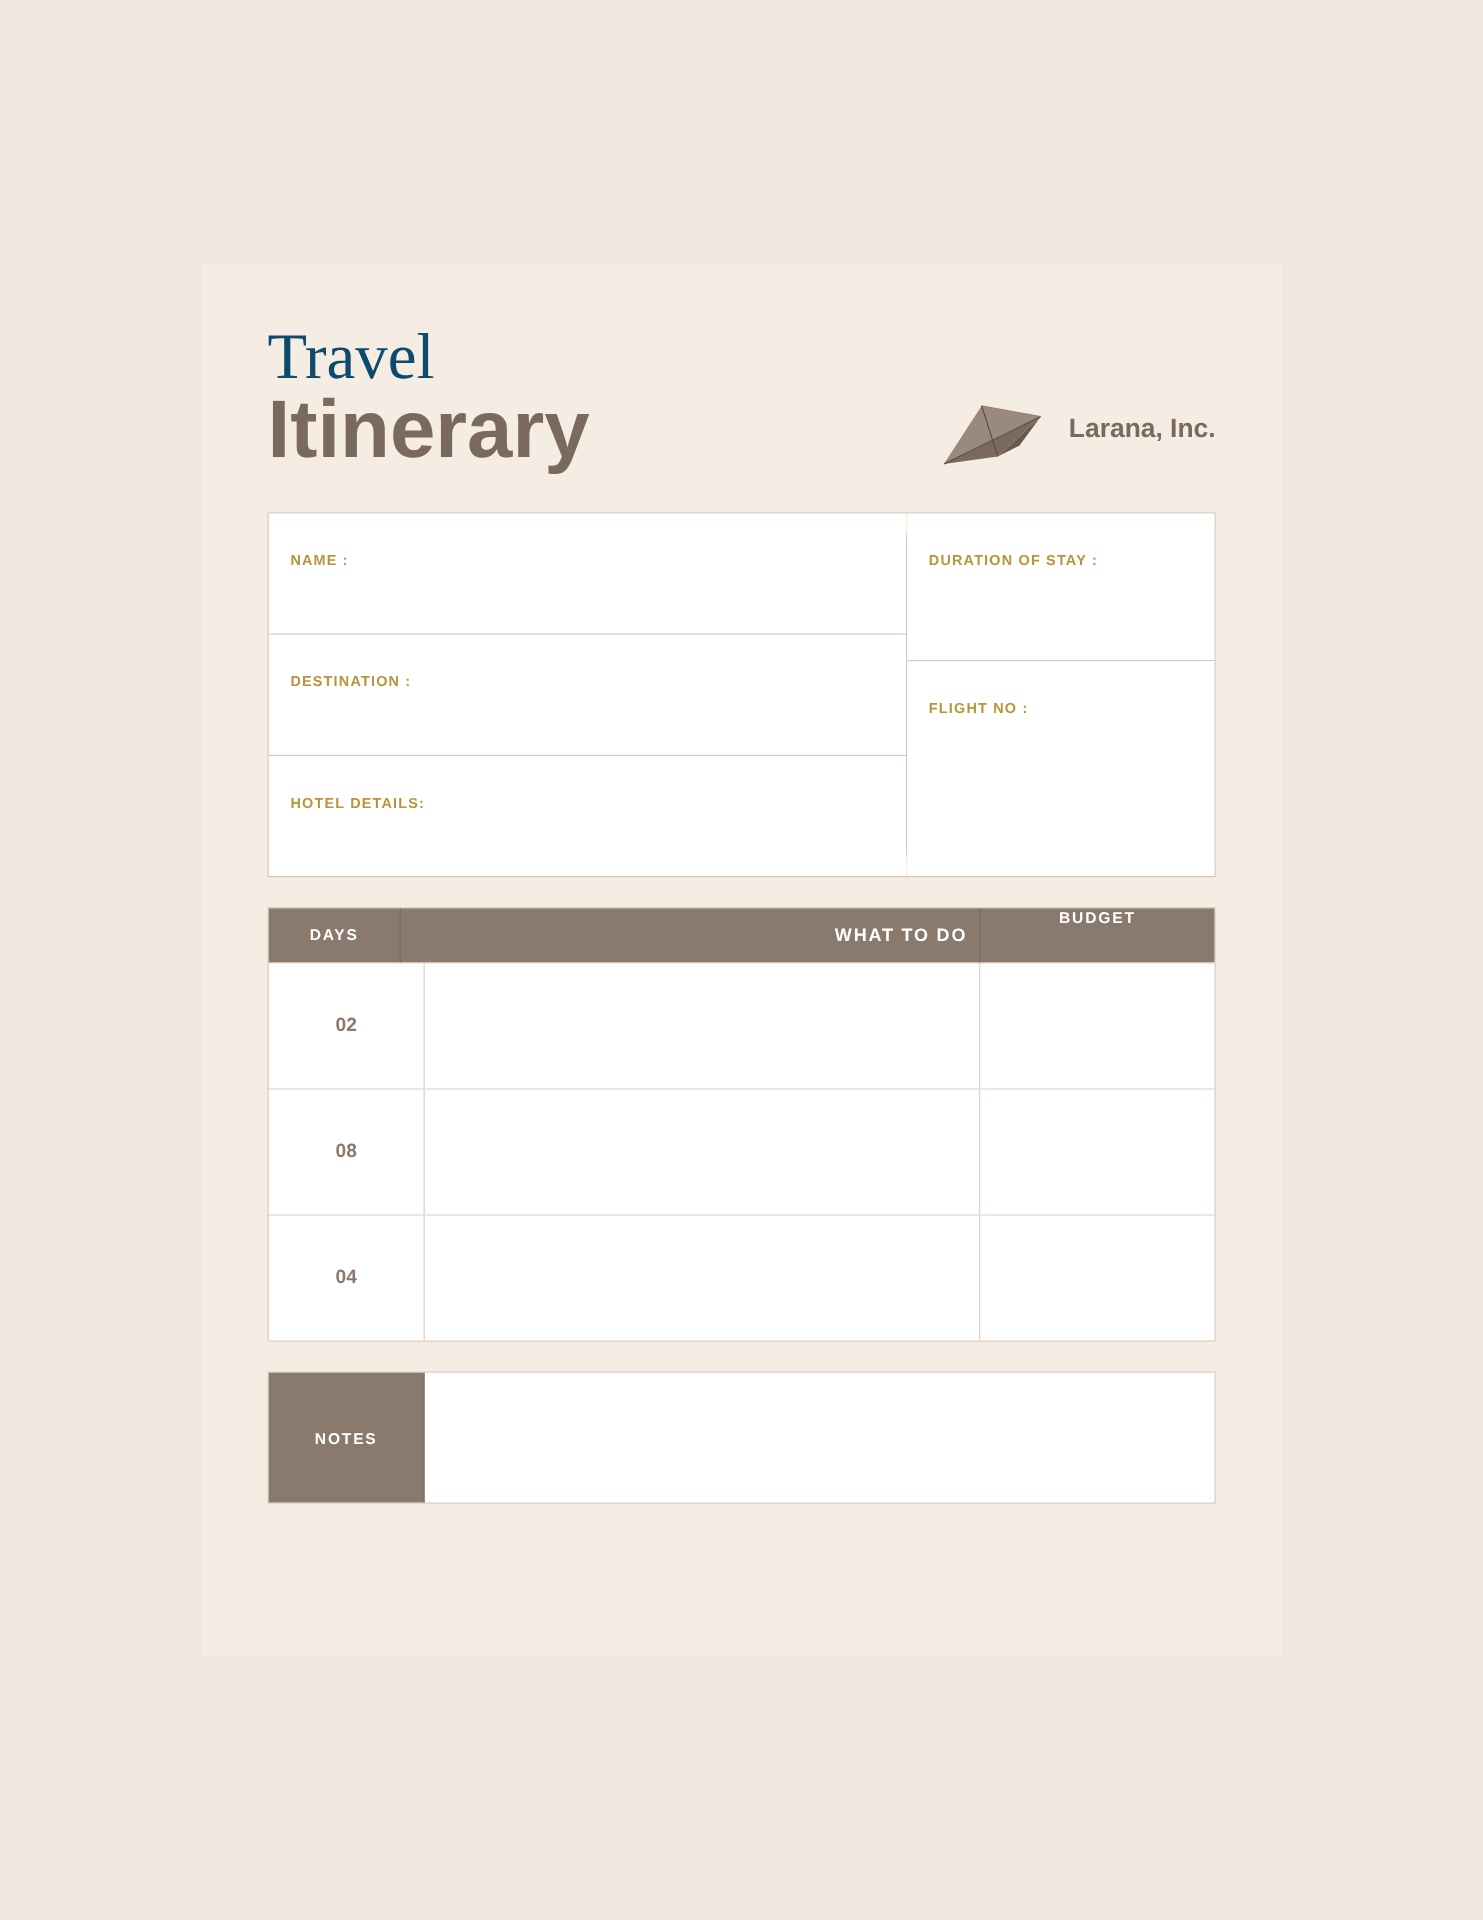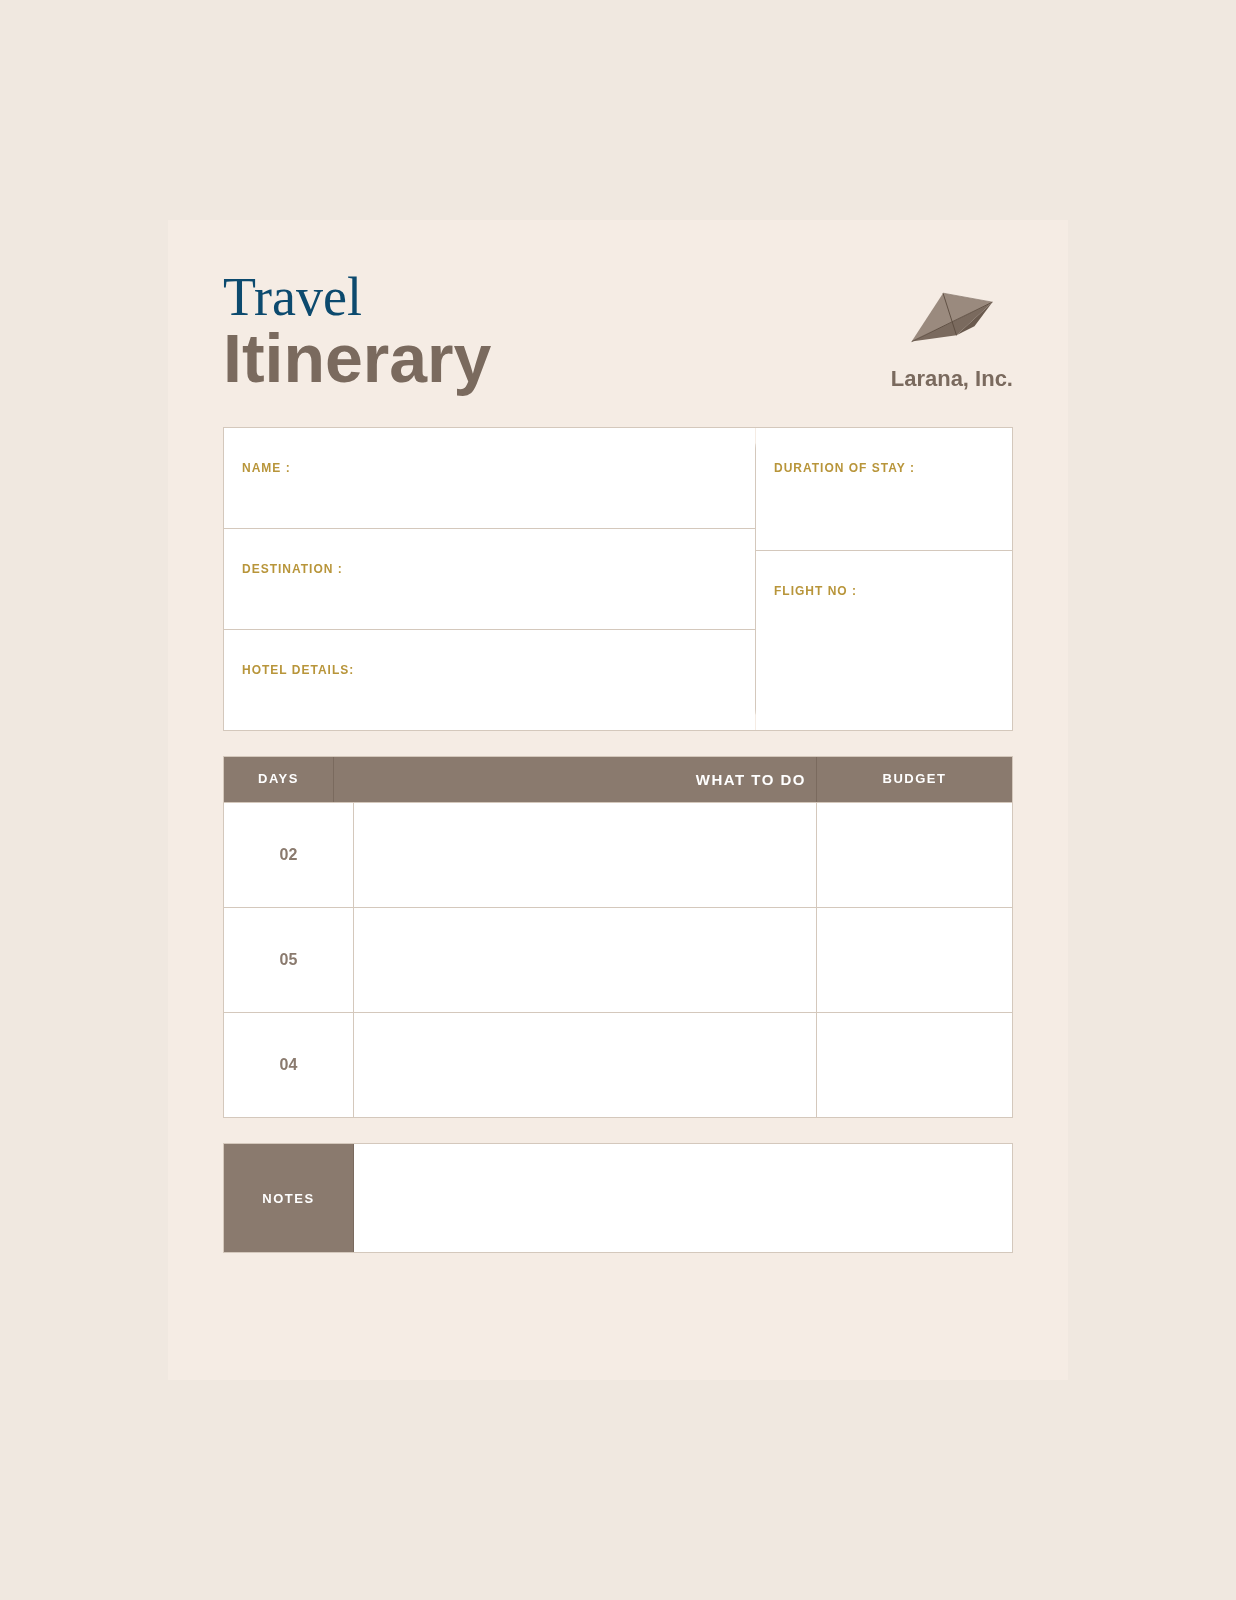"Larana, Inc." .logo-block { flex-direction: column -> row }
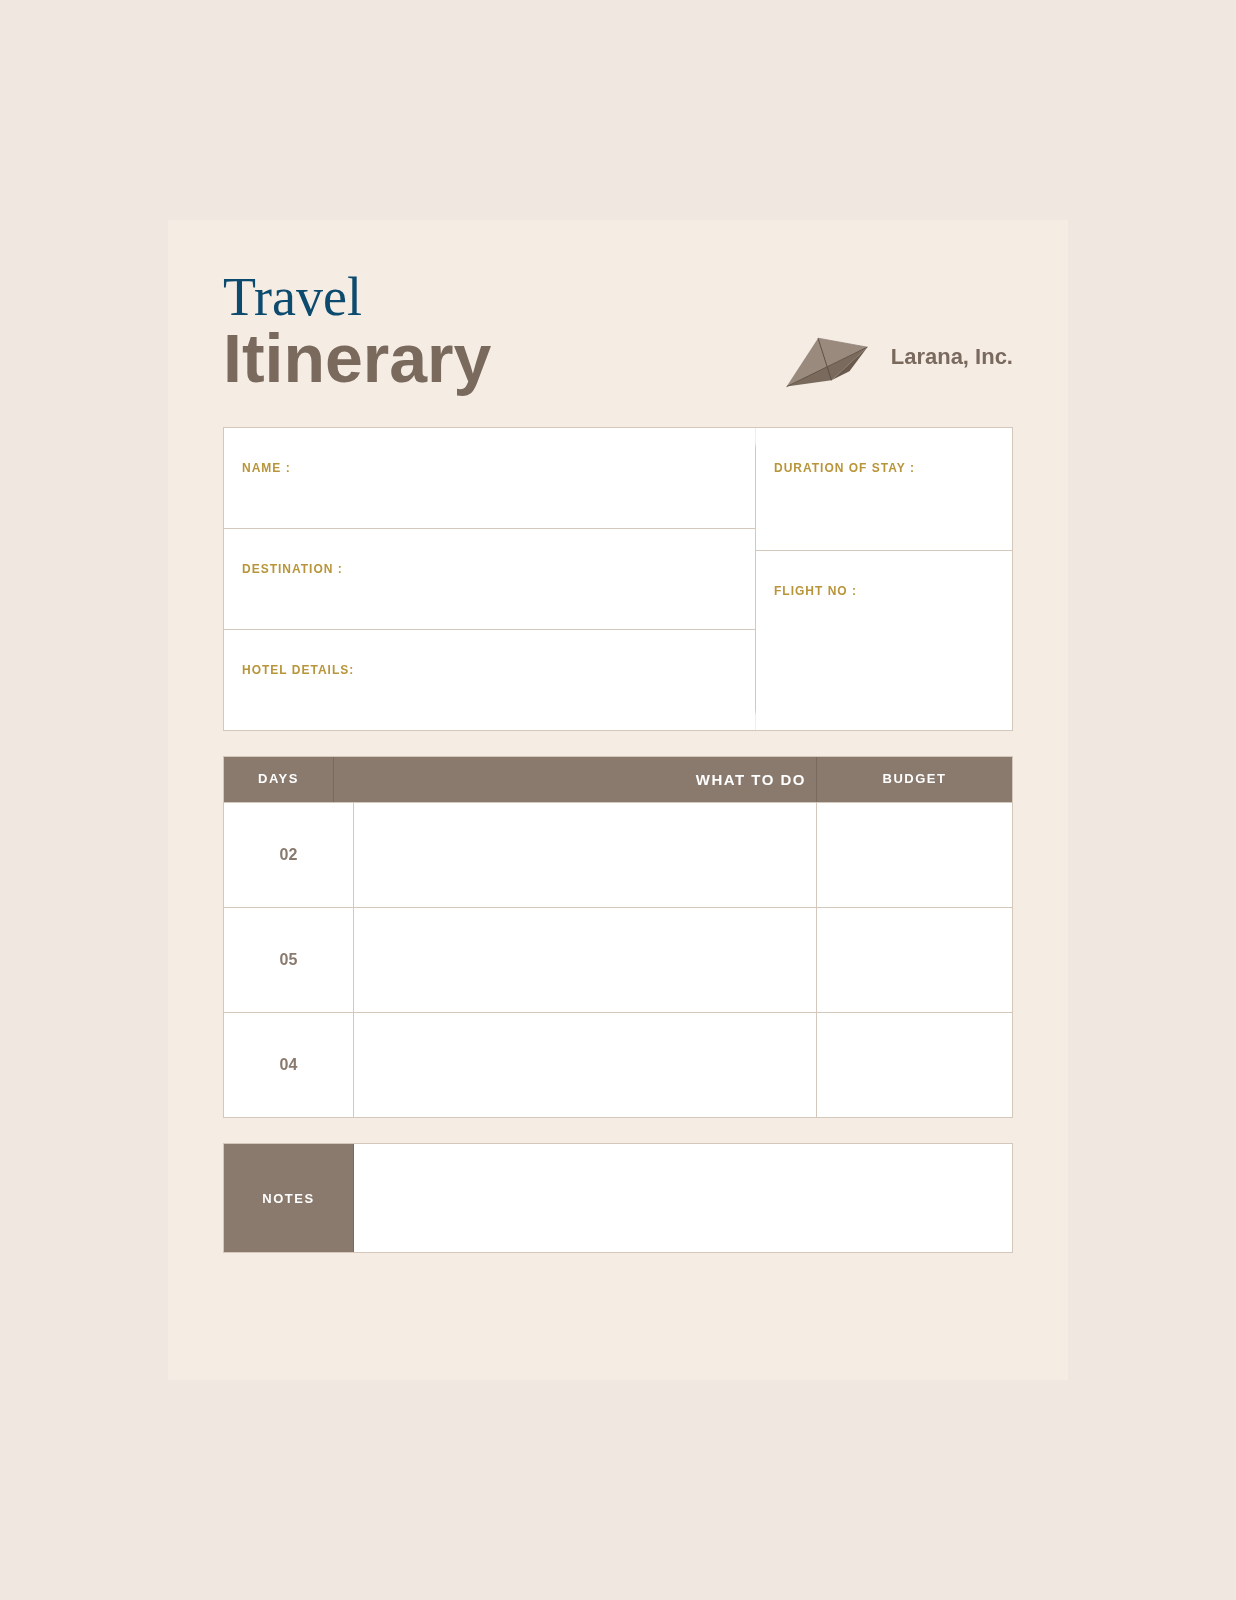"BUDGET" .th-budget { padding: 14px 10px -> 0 10px }
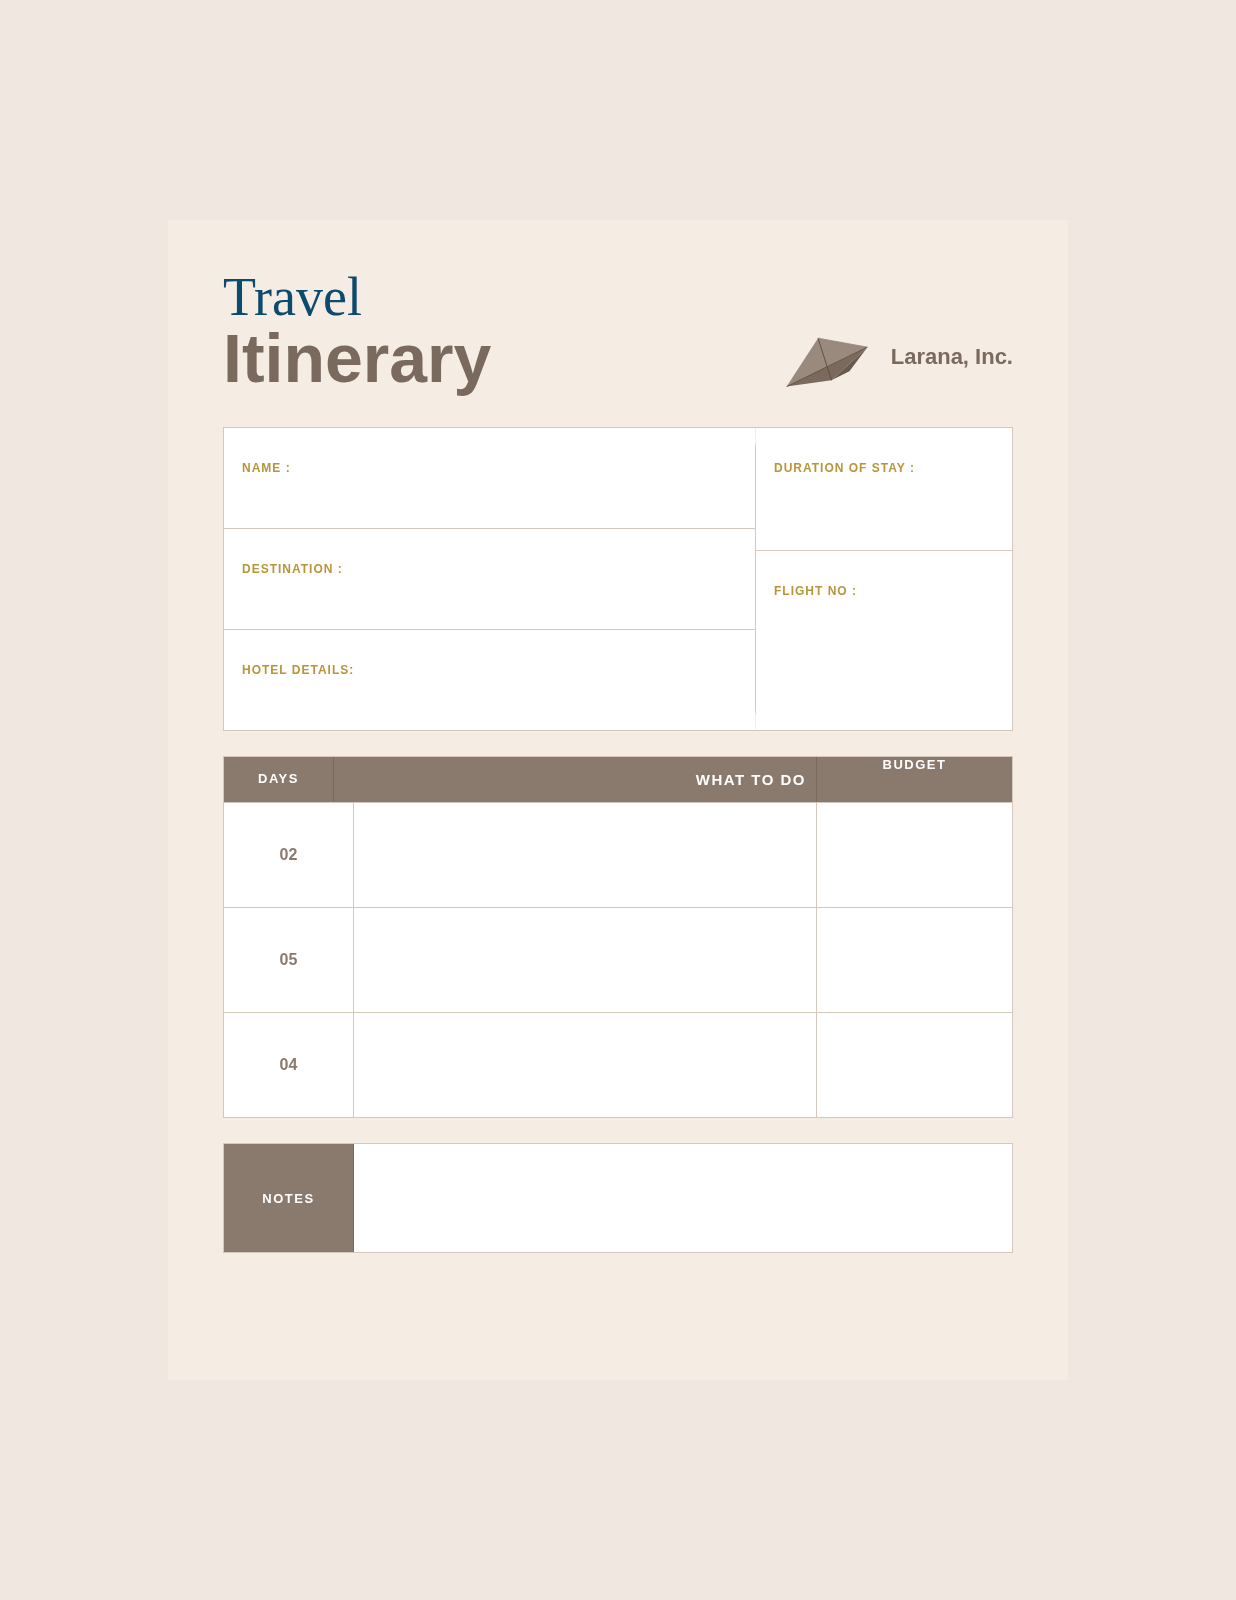"05" div.td-day { text: 05 -> 08 }
